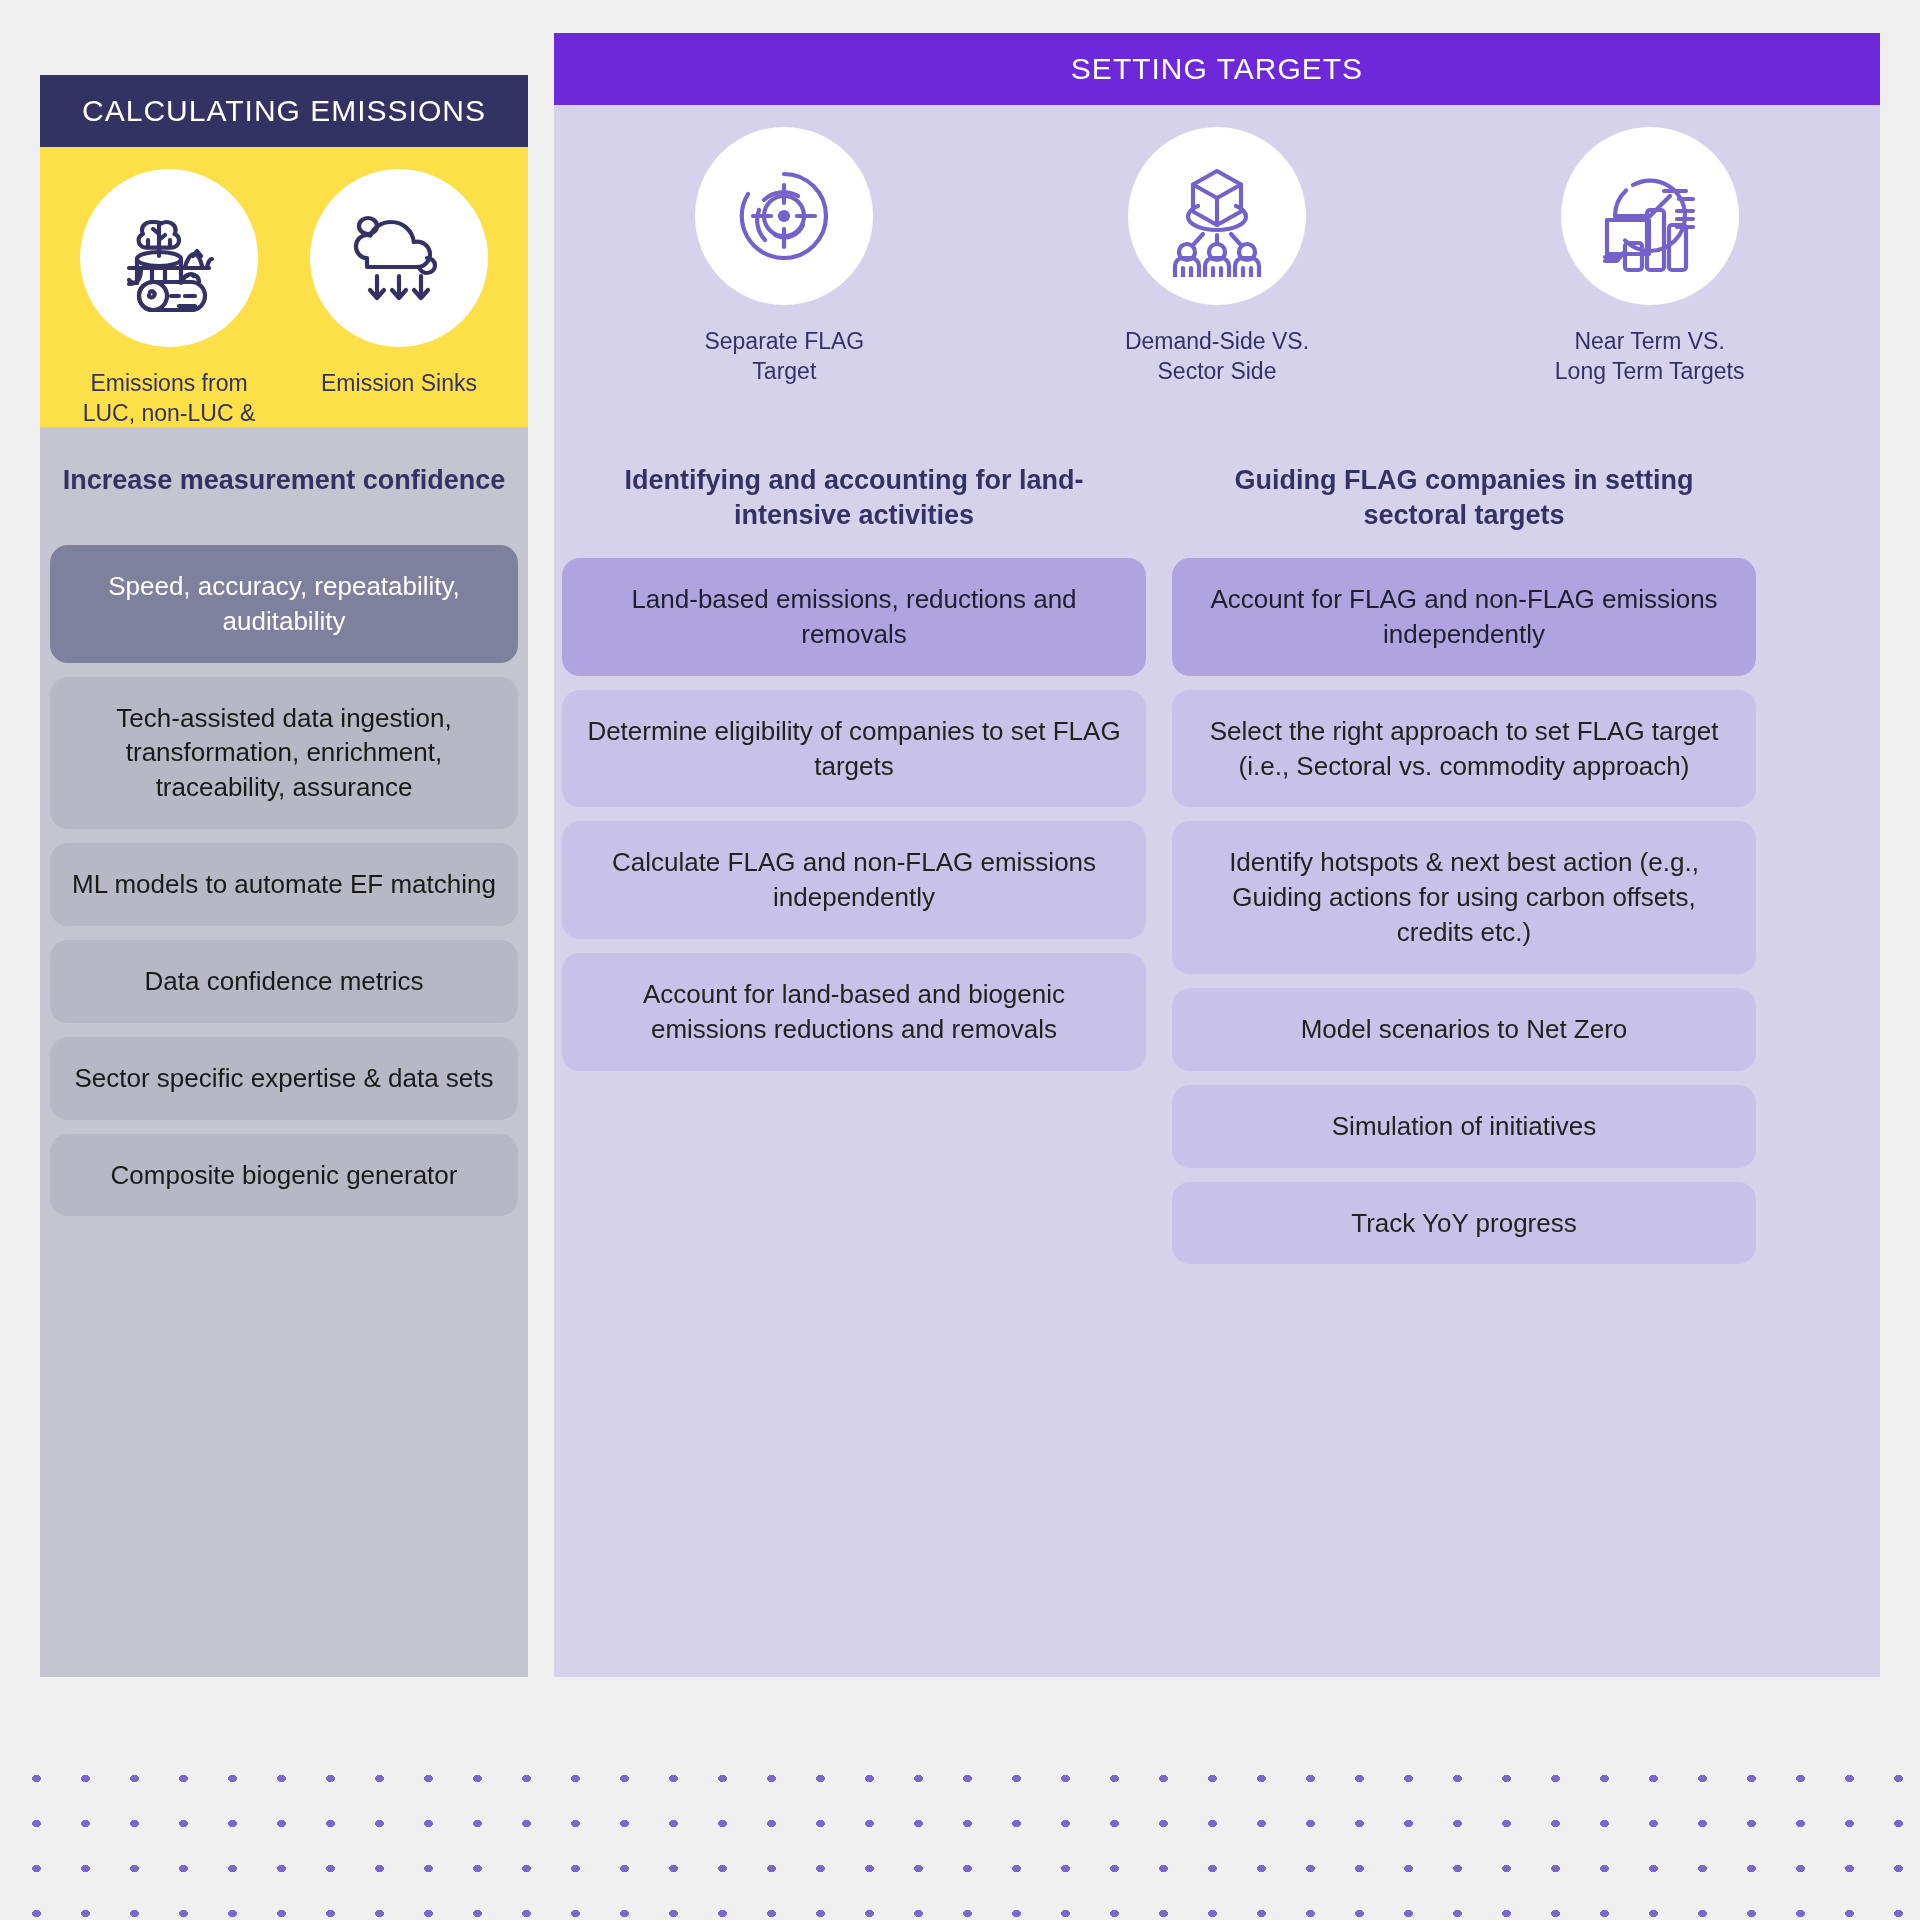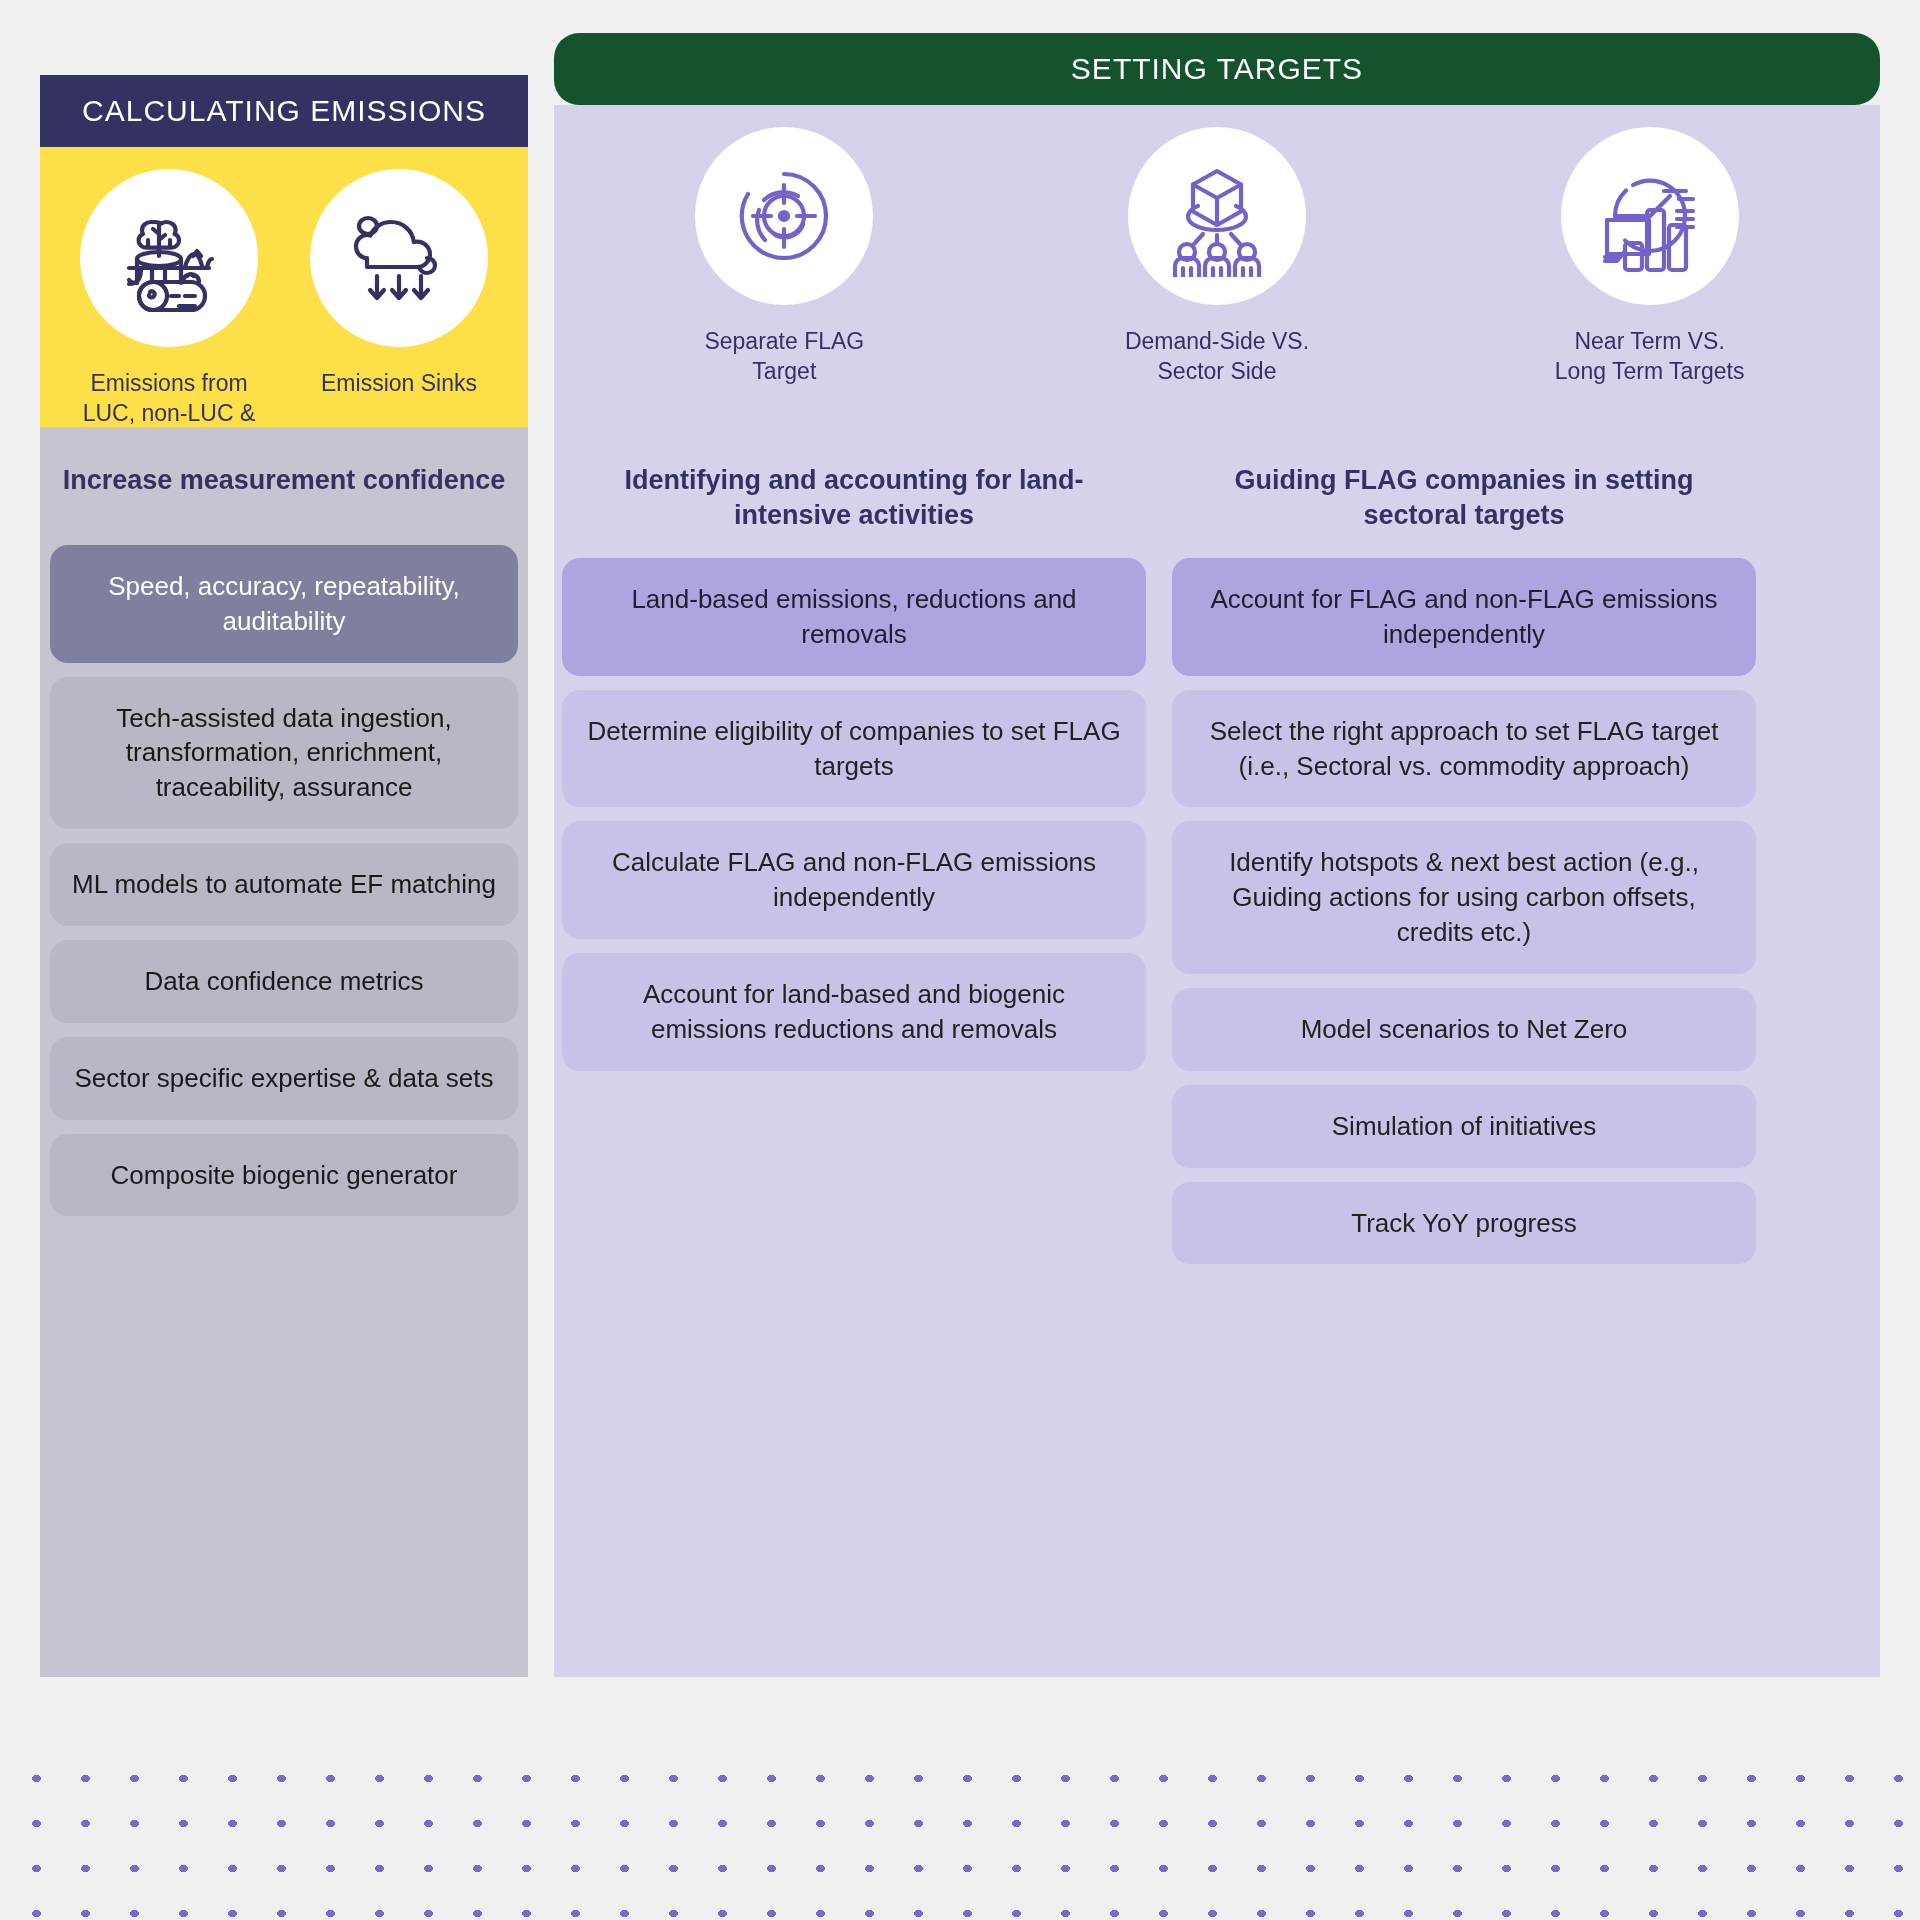"SETTING TARGETS" .title-purple { background: #14532d -> #6d28d9; border-radius: 25px -> none }
